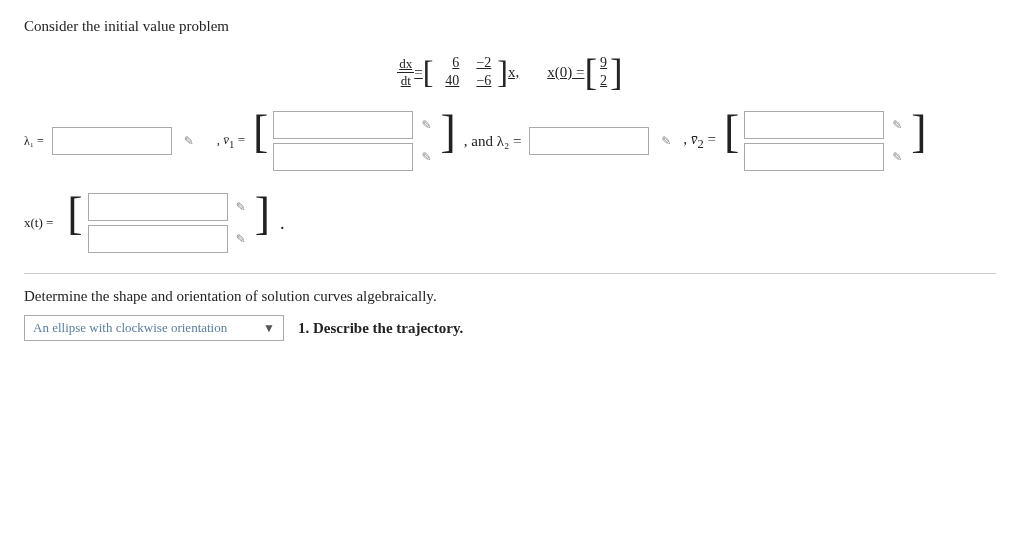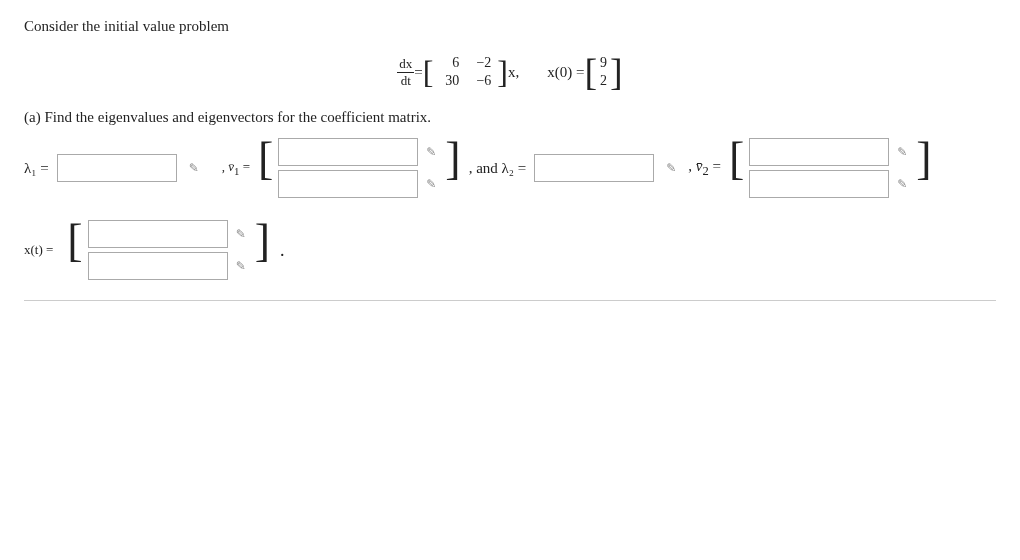"dx" .equation-line { text-decoration: none -> underline }
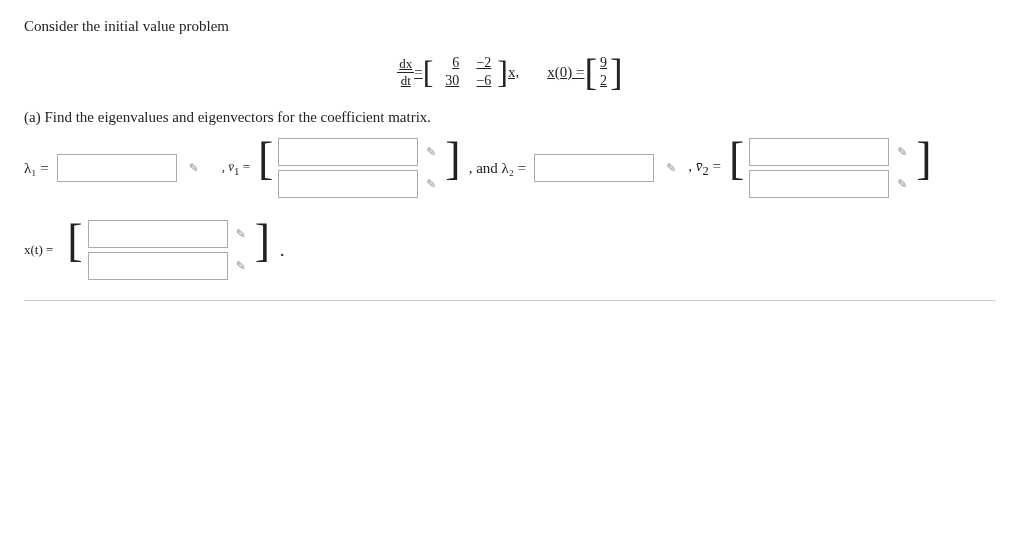"30" span.matrix-cell { text: 30 -> 40 }
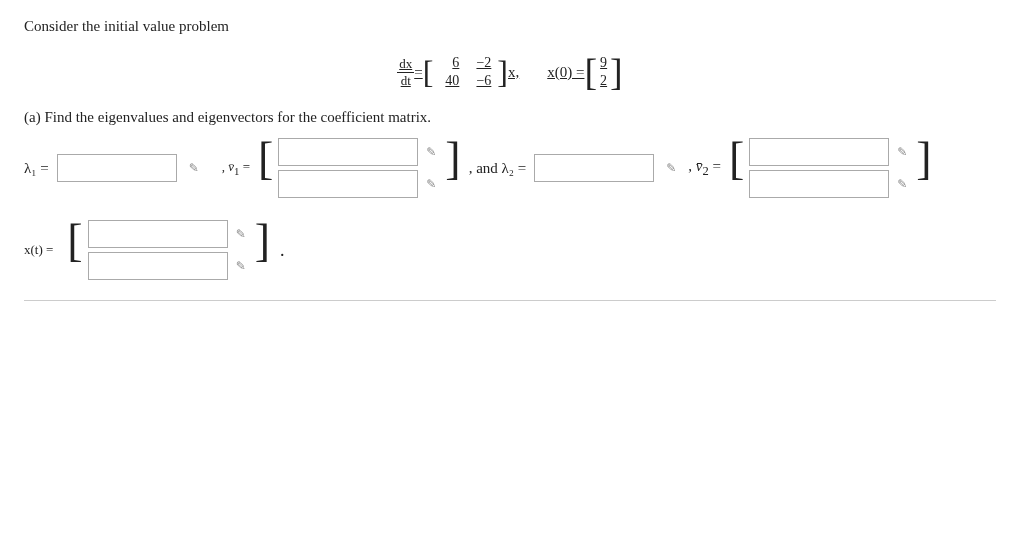"(a) Find the eigenvalues and" p.part-label { html: <p>(a) Find the eigenvalues and eigenvectors for the coefficient matrix.</p> -> none }
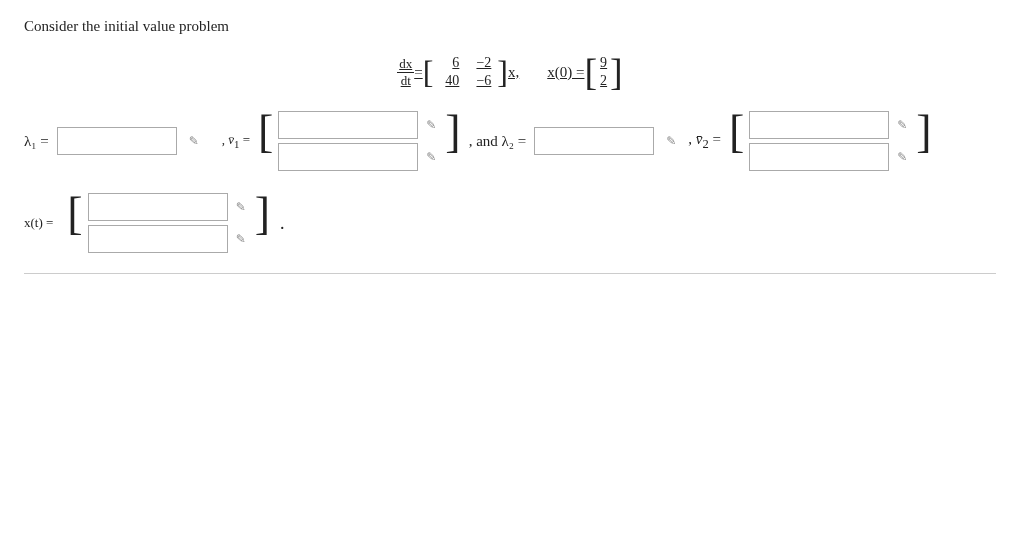"λ₁ =" .lambda-sym { font-size: 15px -> 12px }
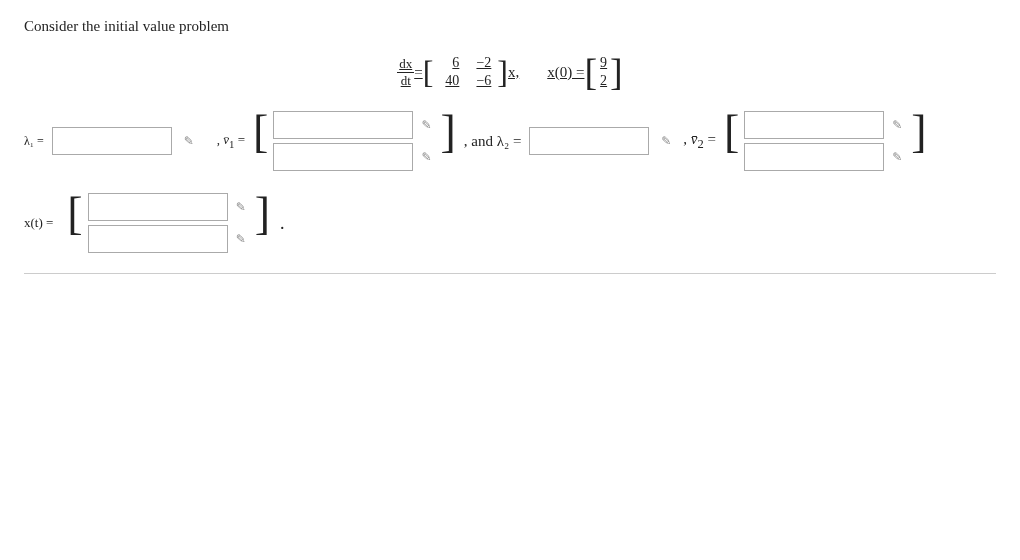"Determine the shape and orientation" p.part-label { html: none -> <p>Determine the shape and orientation of solution curves algebraically.</p> }
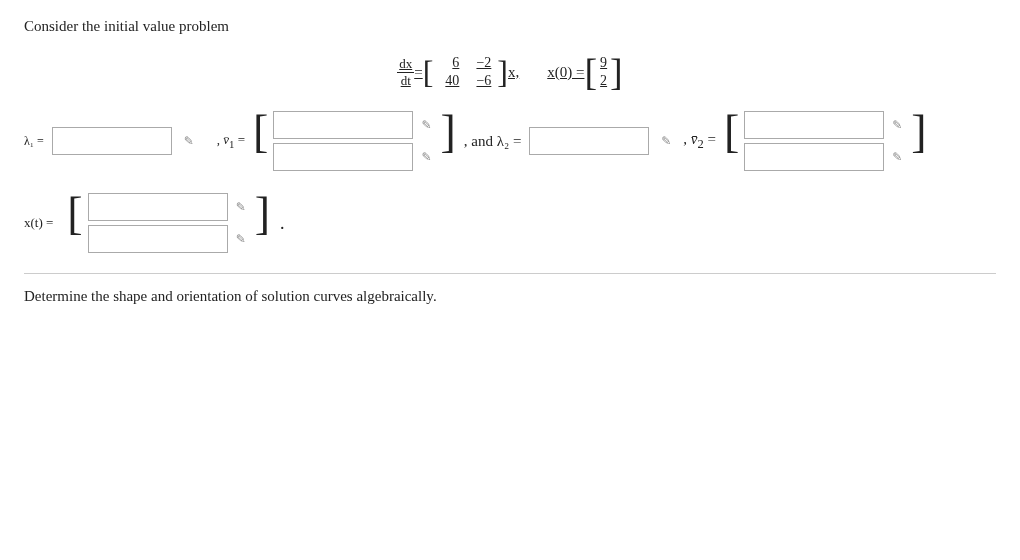"An ellipse with clockwise orientation" div { html: none -> <div> <span> <span>An ellipse with clockwise orientation</span> <span>▼</span> </span> <span>1. Describe the trajectory.</span> </div> }
